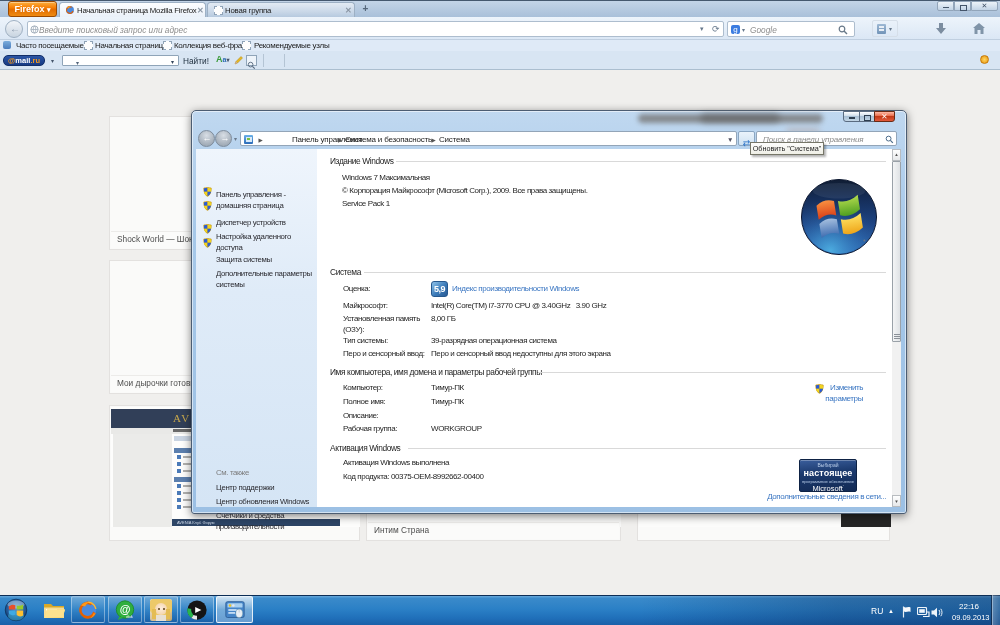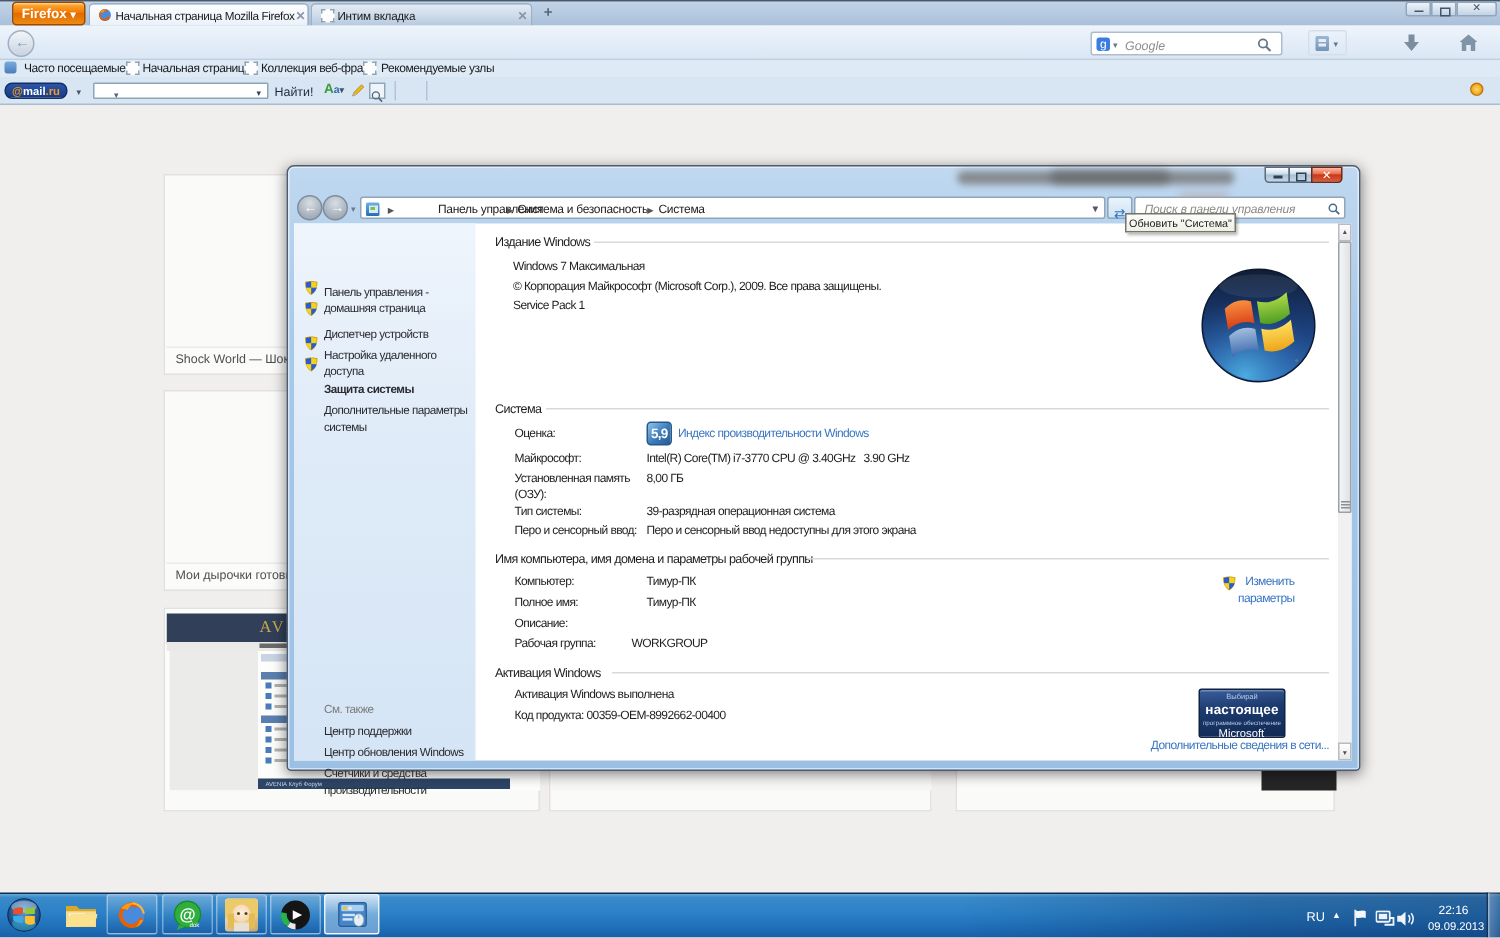"Интим вкладка" span.a { text: Интим вкладка -> Новая группа }
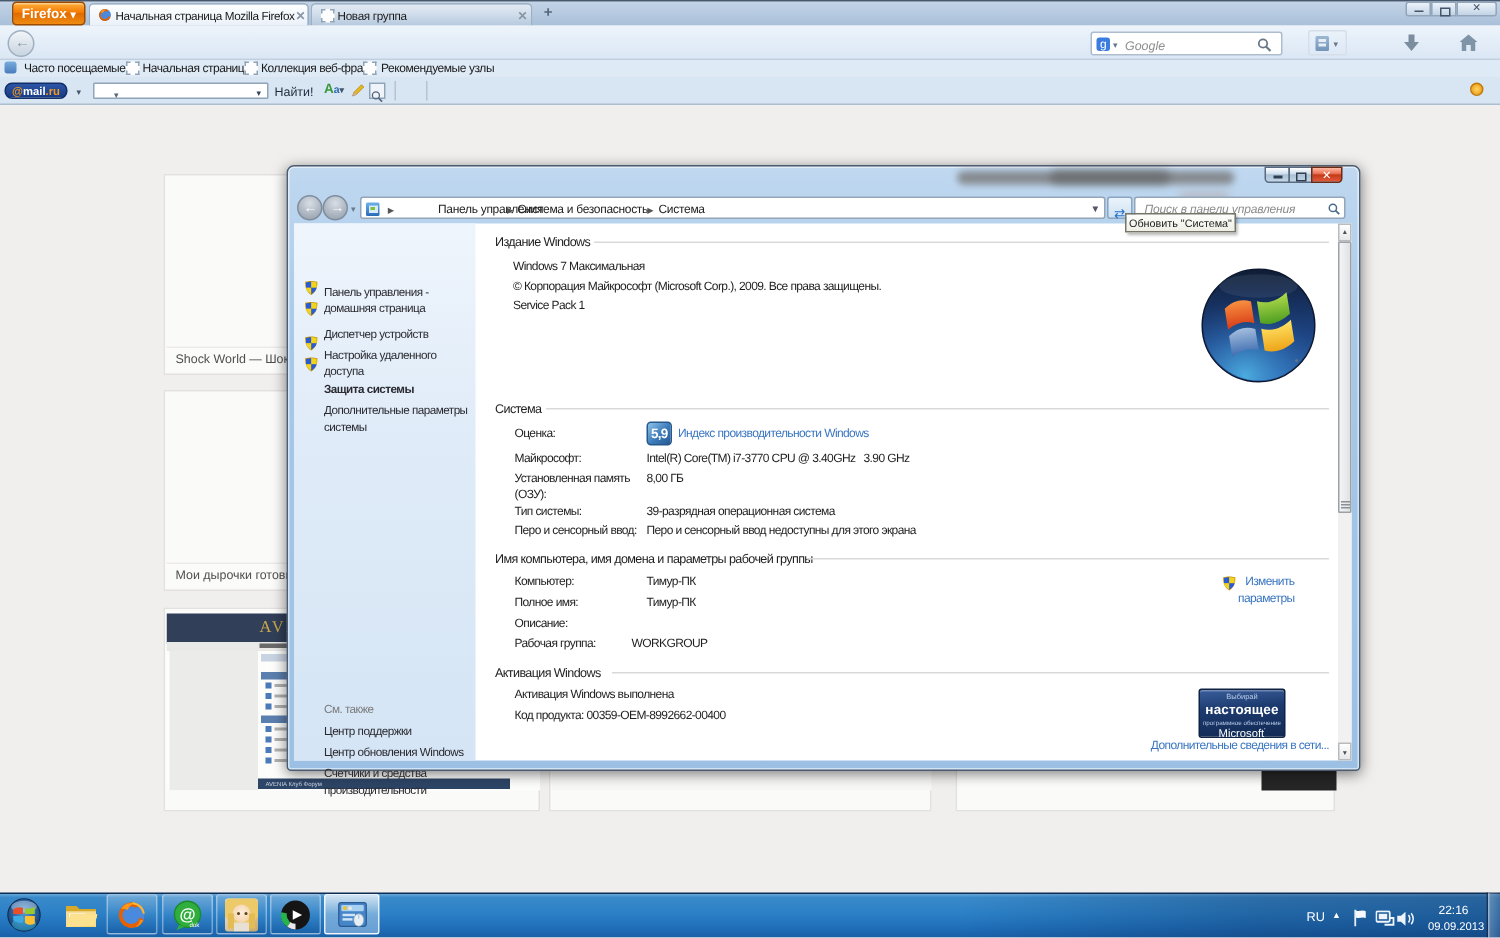"Введите поисковый запрос или адрес" div.a { html: none -> <div> <svg> <circle></circle> <path></path> </svg> <span>Введите поисковый запрос или адрес</span> <span>▾</span> <span>⟳</span> </div> }
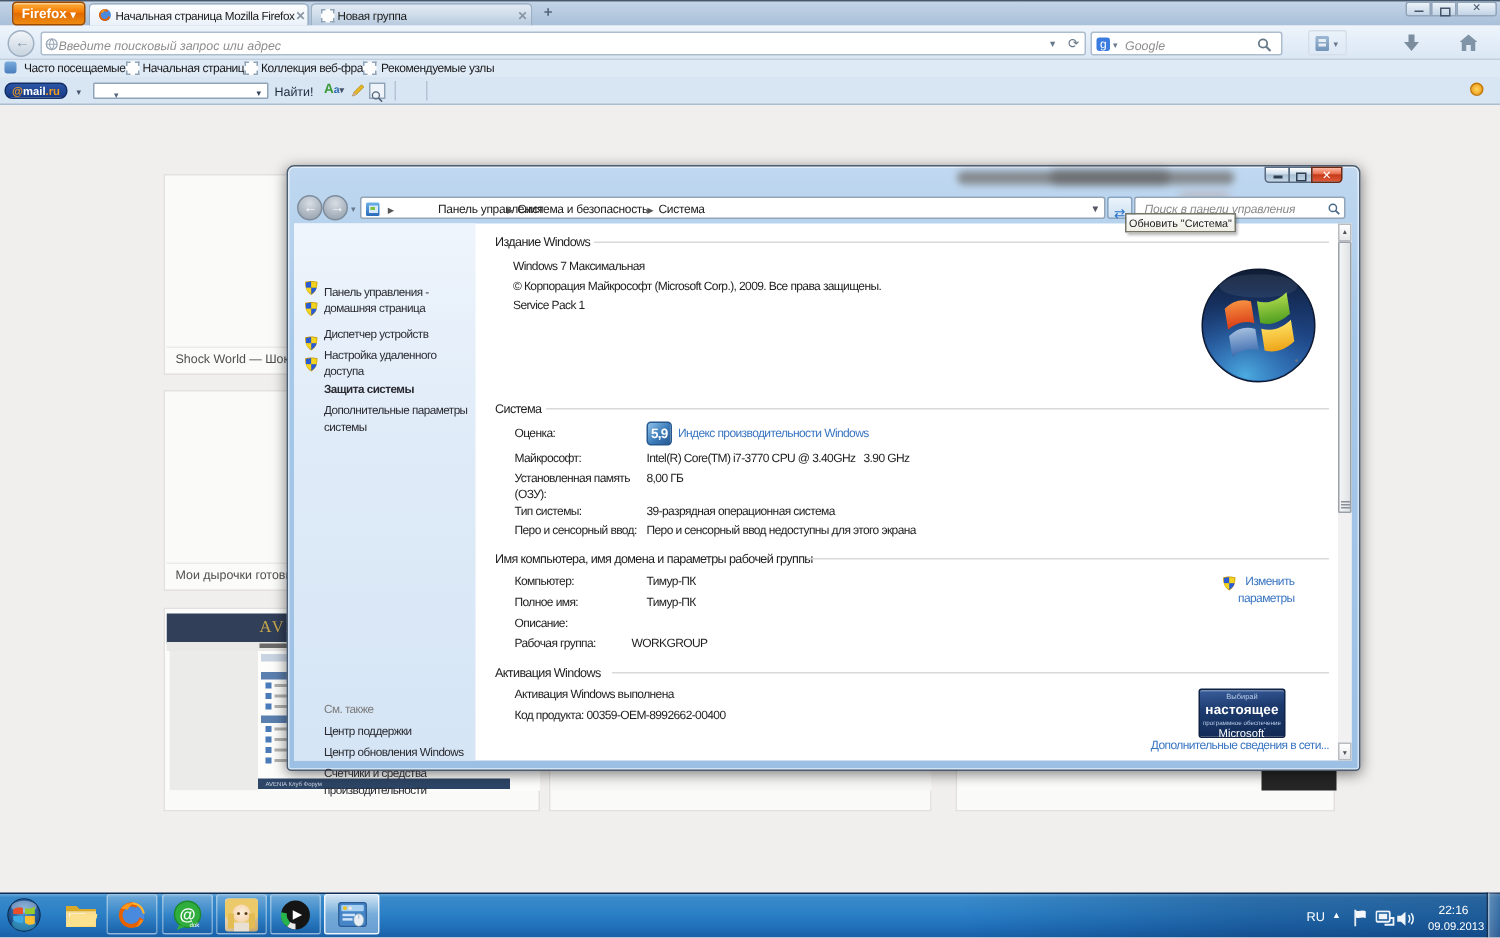"Защита системы" div.sbitem { font-weight: bold -> none }
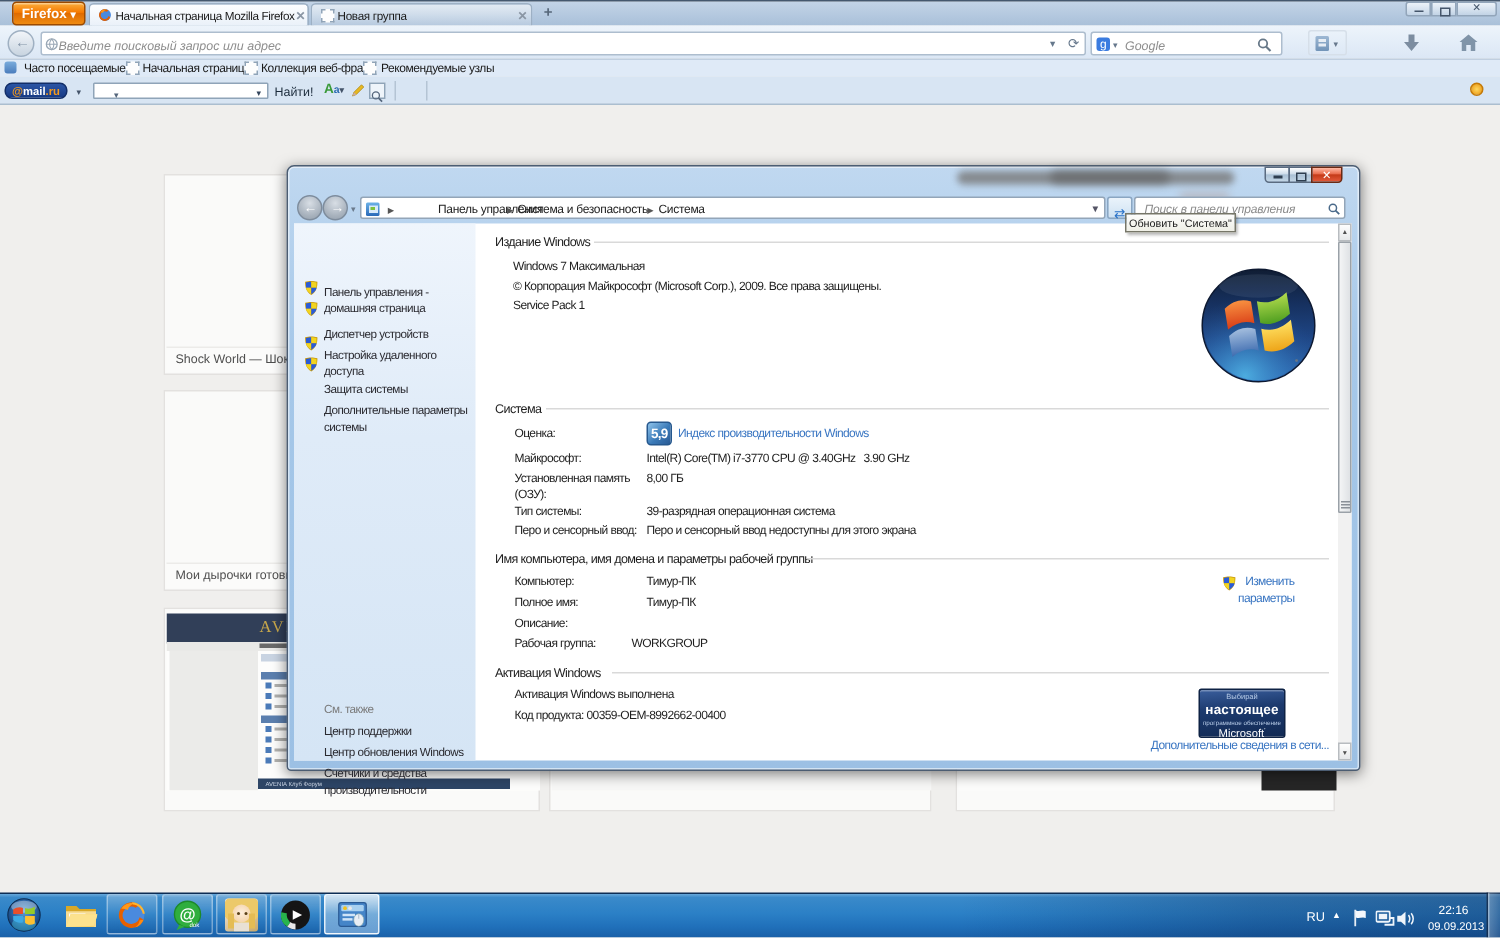"WORKGROUP" div.wval { left: 421px -> 431px }
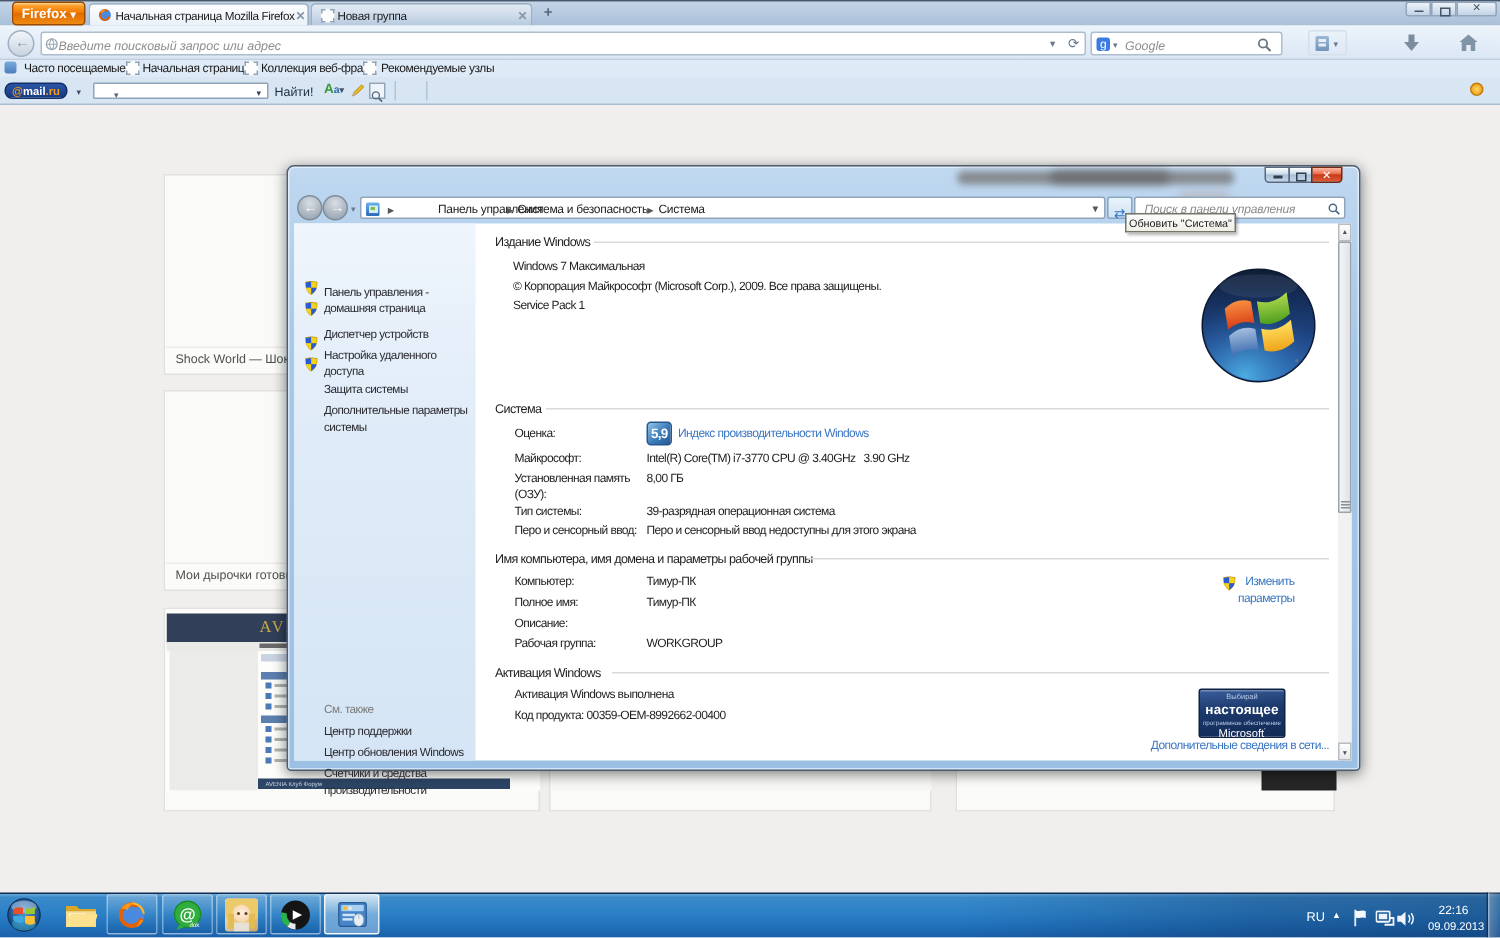"Код продукта: 00359-OEM-8992662-00400" div.wval { text: 00359-OEM-8992662-00400 -> 00375-OEM-8992662-00400 }
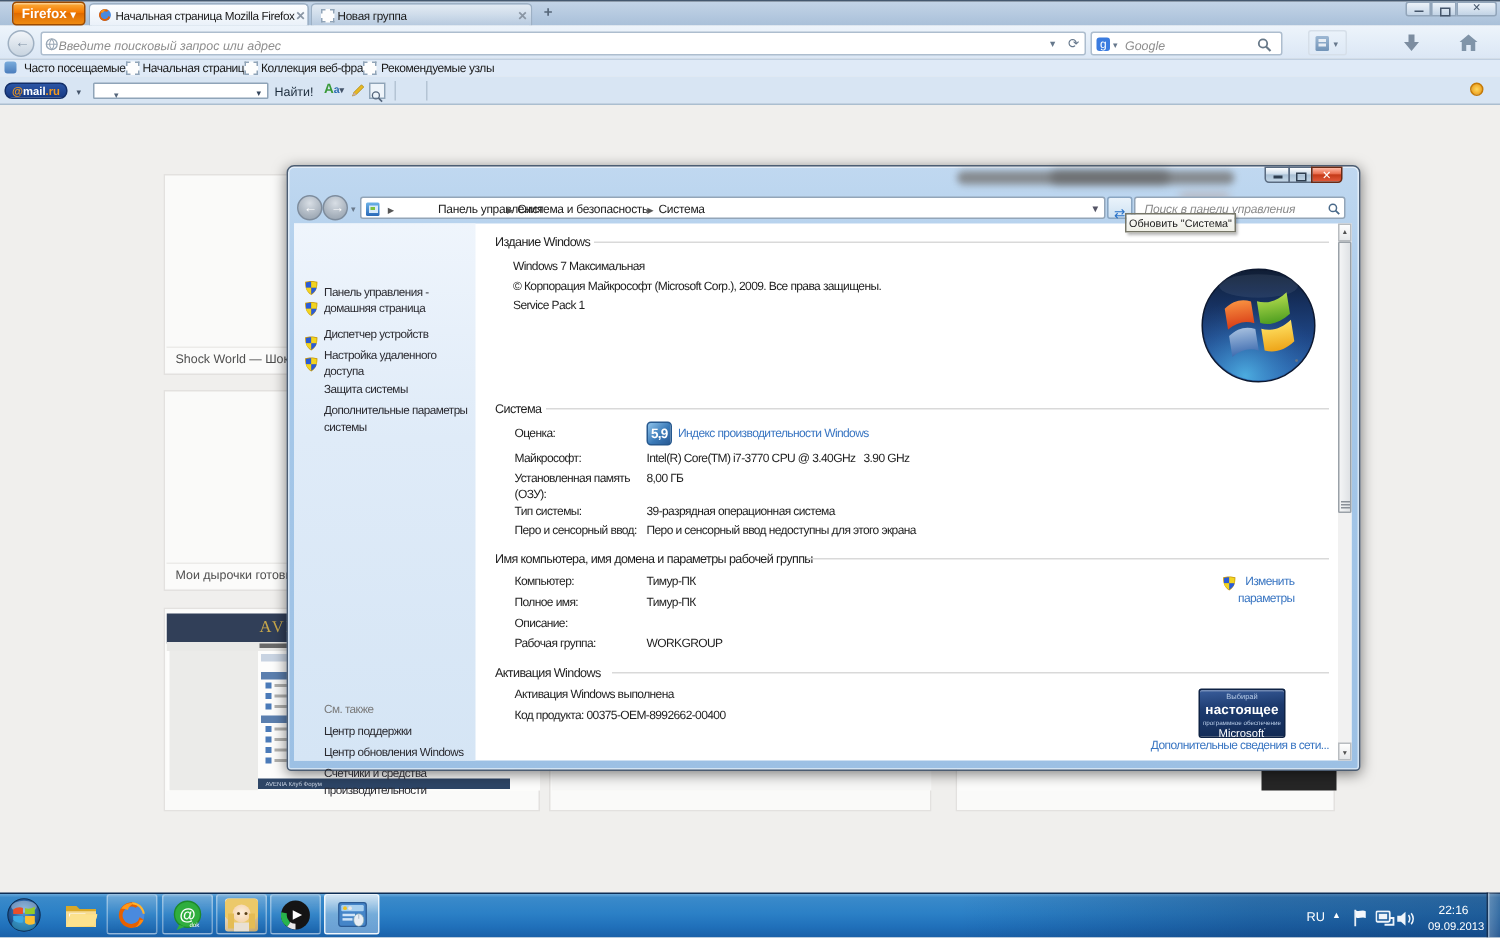"Интим Страна" div.cap { html: none -> <div>Интим Страна</div> }
